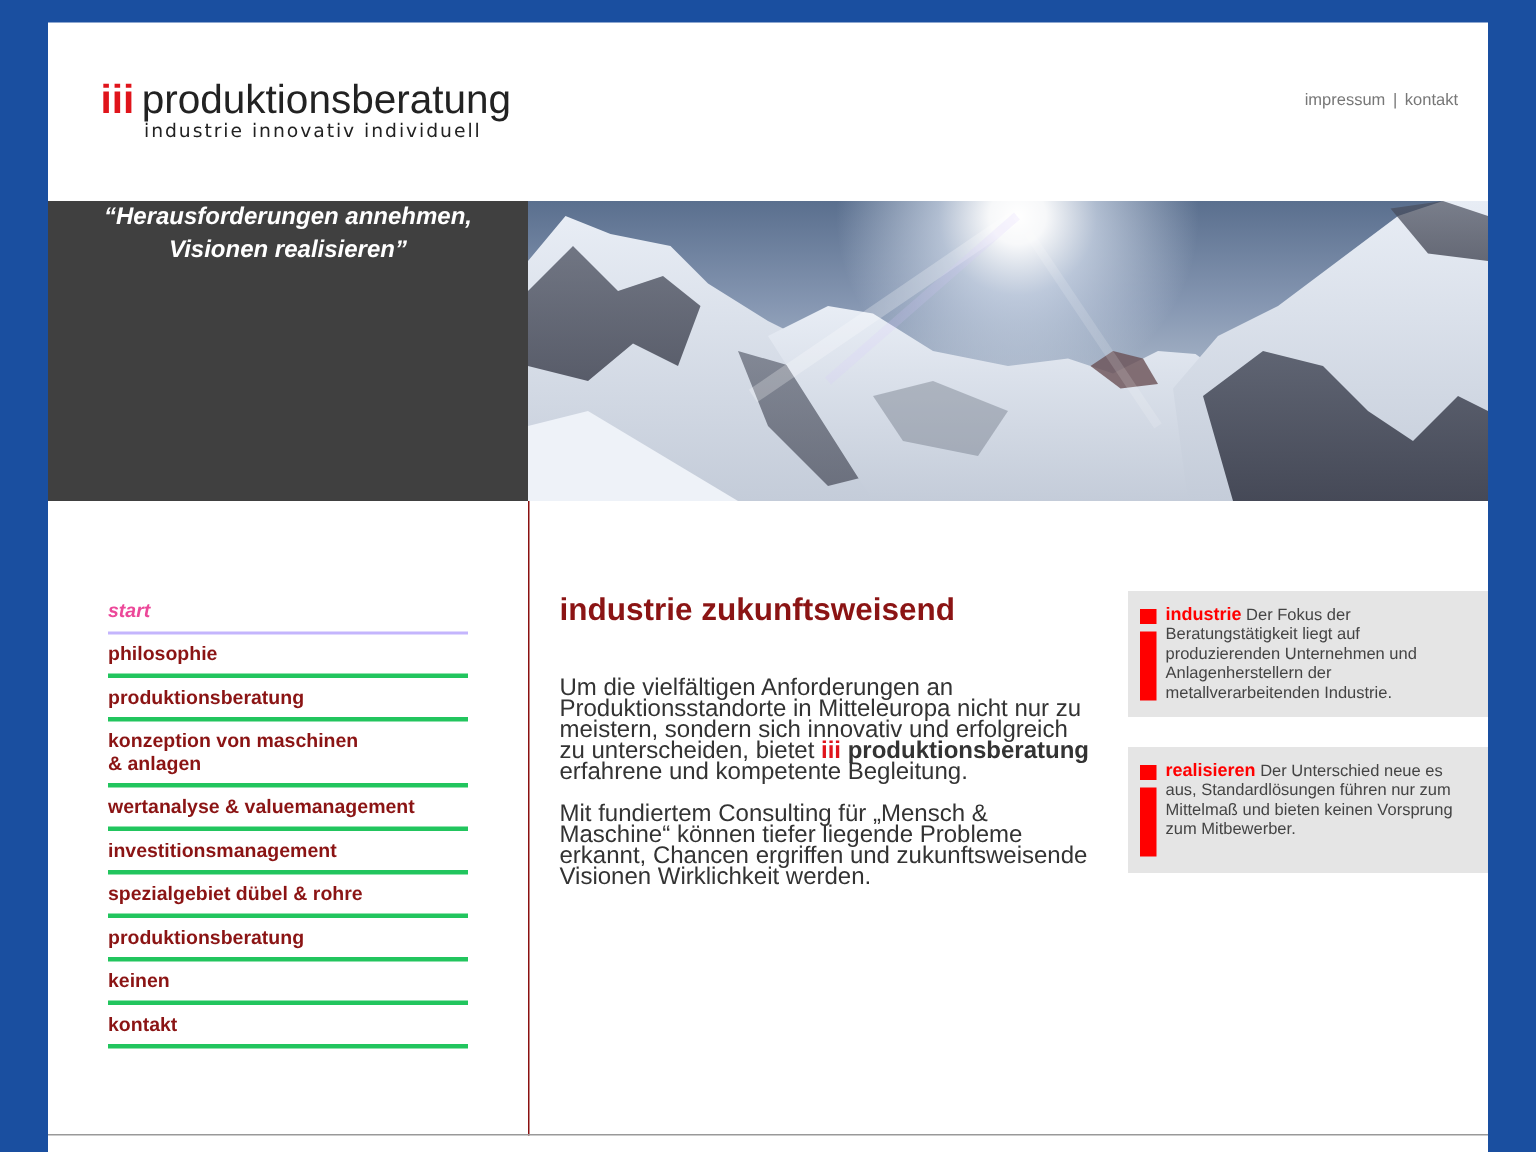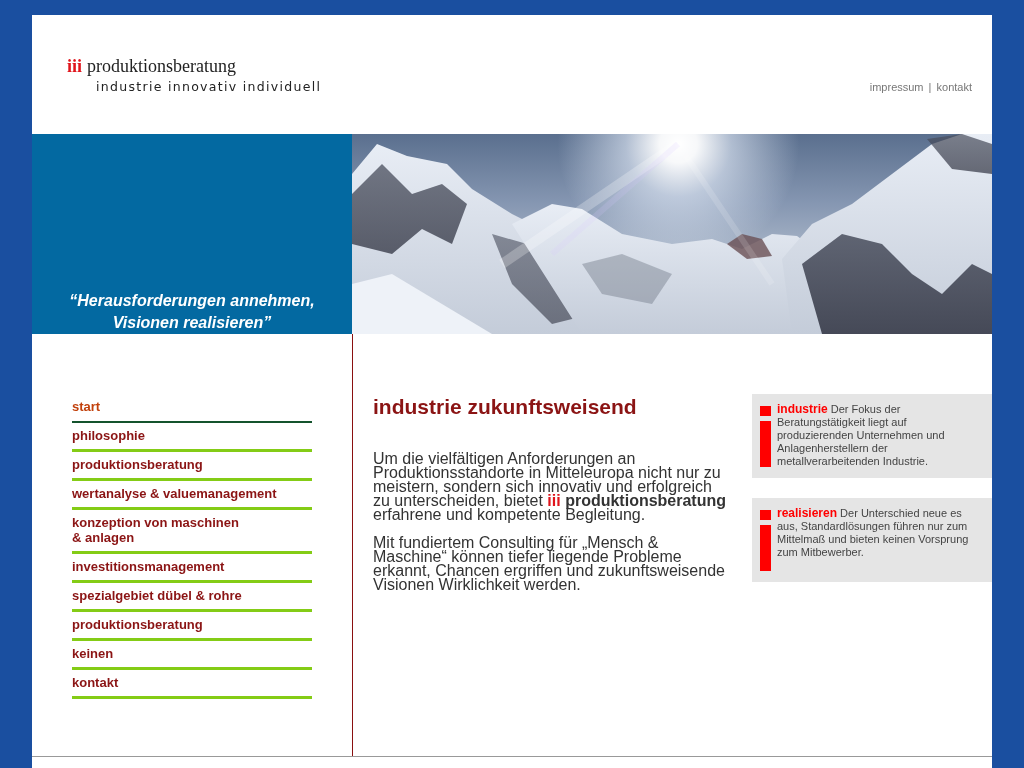"iii produktionsberatung" .logo-main { font-family: Liberation Serif, serif -> Liberation Sans, sans-serif; font-size: 18px -> 27px }
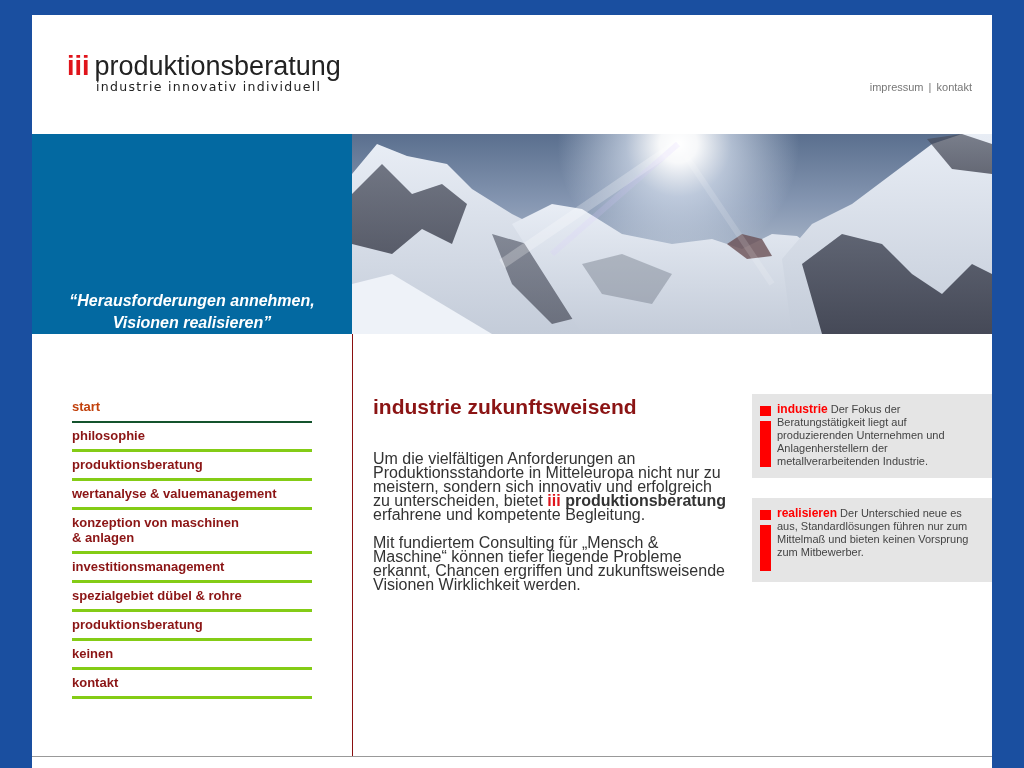"impressum | kontakt" .toplinks { margin-top: 20px -> none }
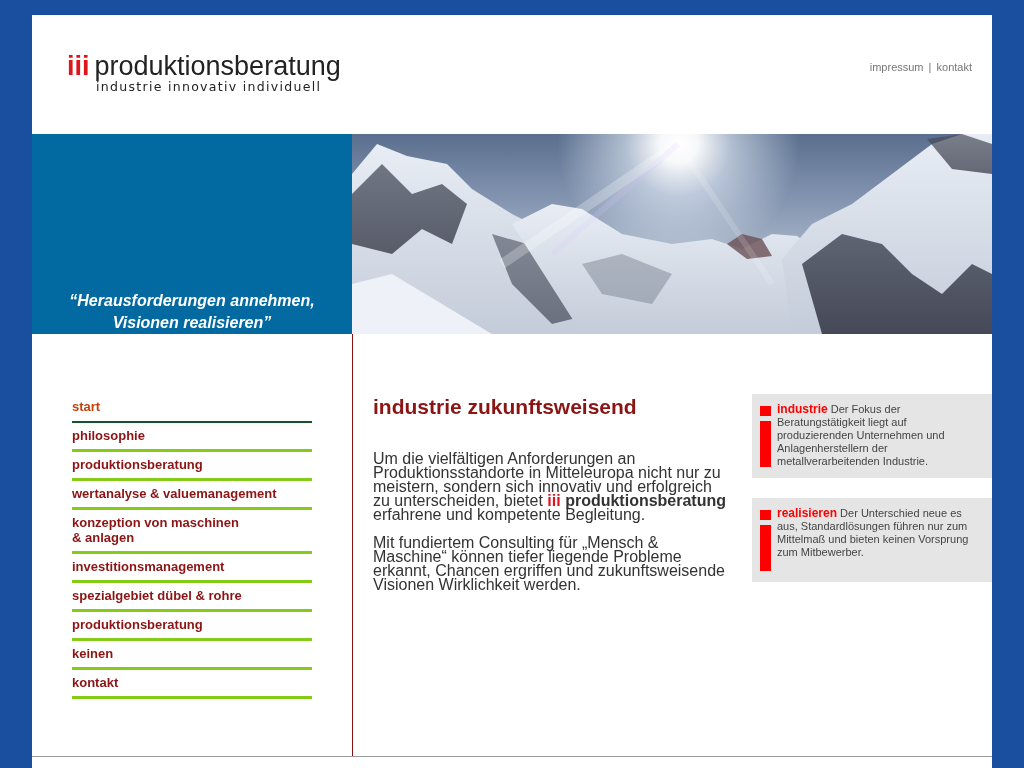"“Herausforderungen annehmen," .quote-box { align-items: flex-end -> flex-start; background: #0369a1 -> #404040 }
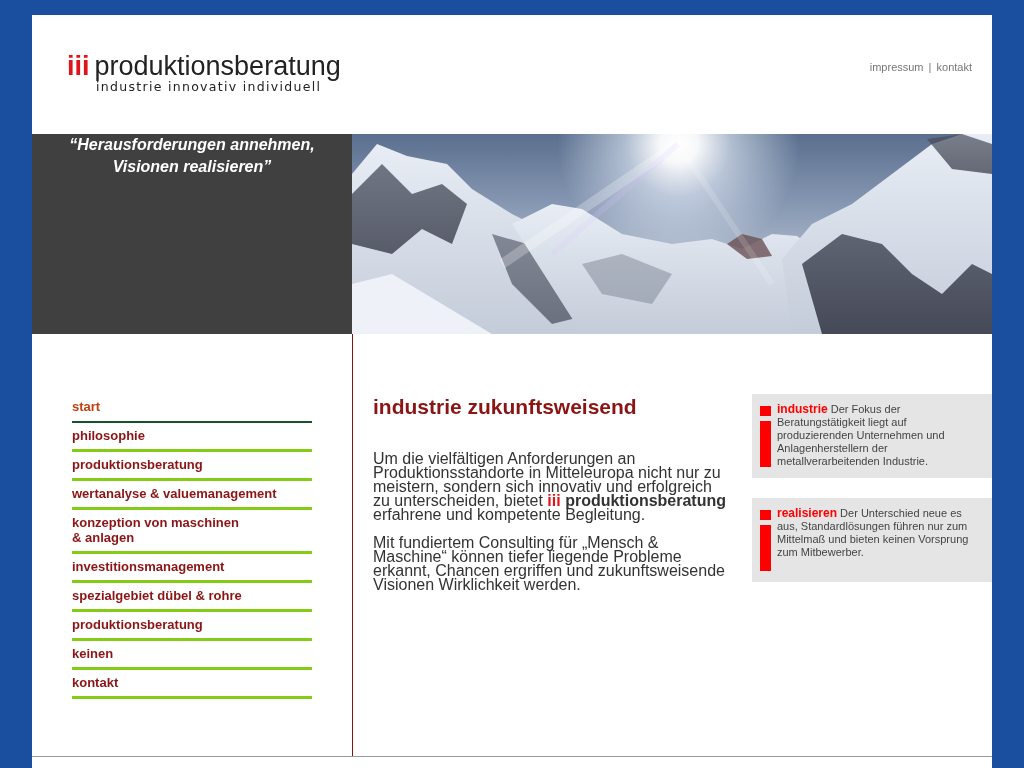"start" .nav-item.active { border-bottom: 2px solid #14532d -> 2px solid #c4b5fd; color: #c2410c -> #ec4899; font-style: none -> italic }
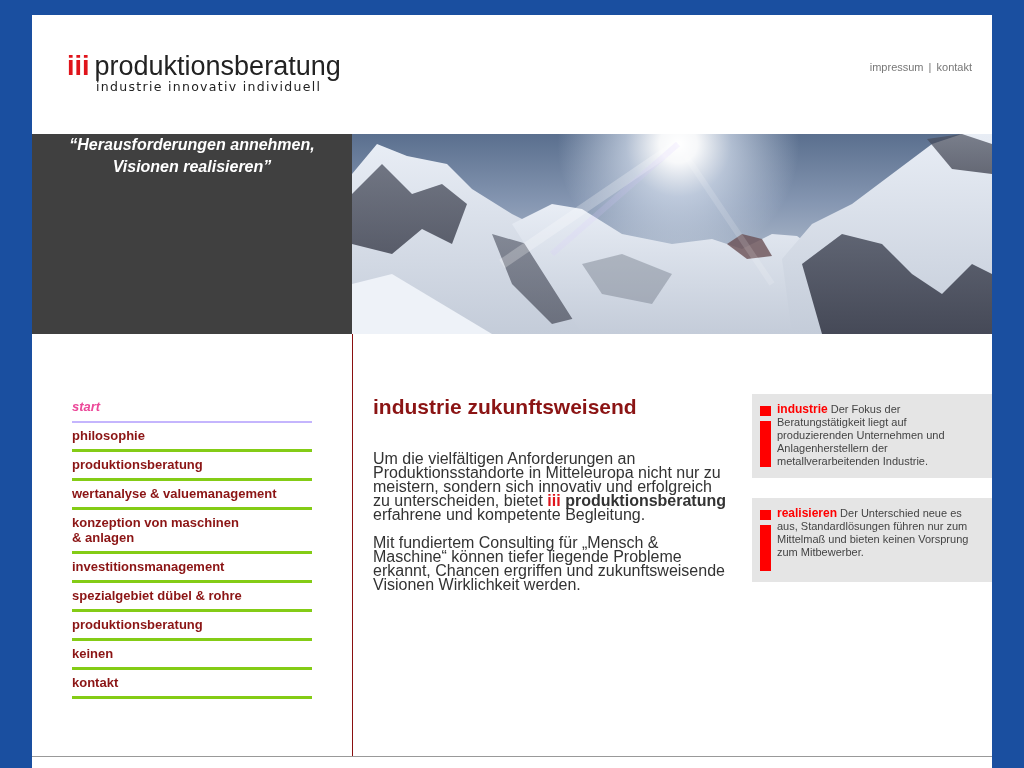"philosophie" .nav-item { border-bottom: 3px solid #84cc16 -> 3px solid #22c55e }
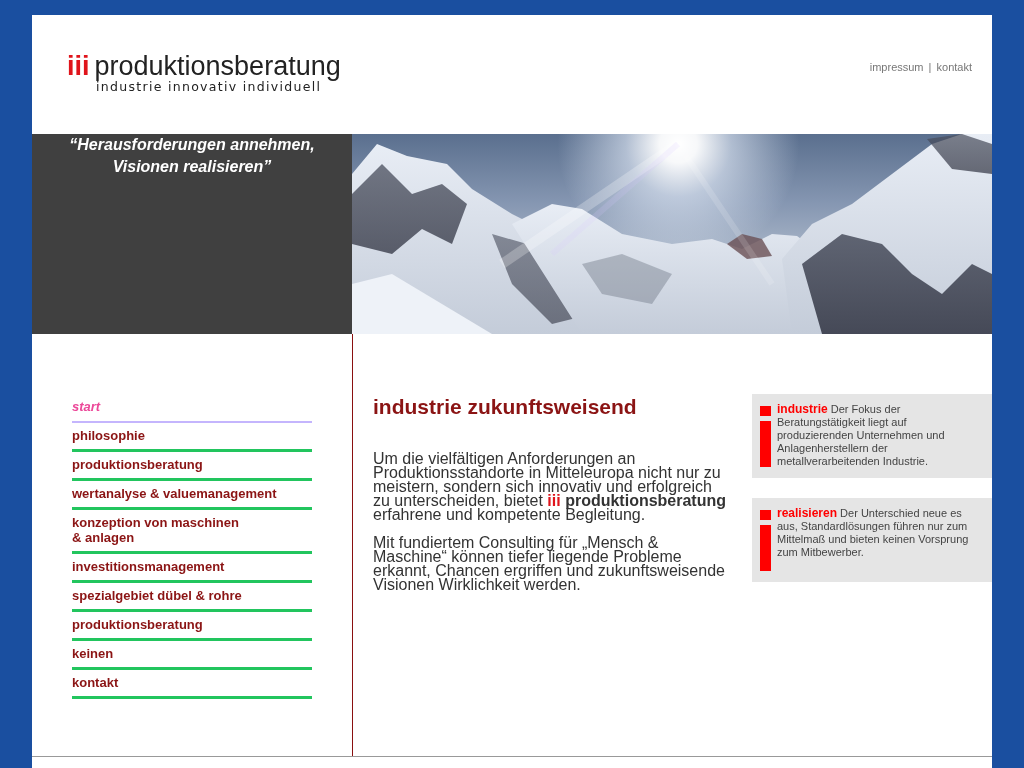"wertanalyse & valuemanagement" a.nav-item { order: before "konzeption von maschinen" -> after "konzeption von maschinen" }
